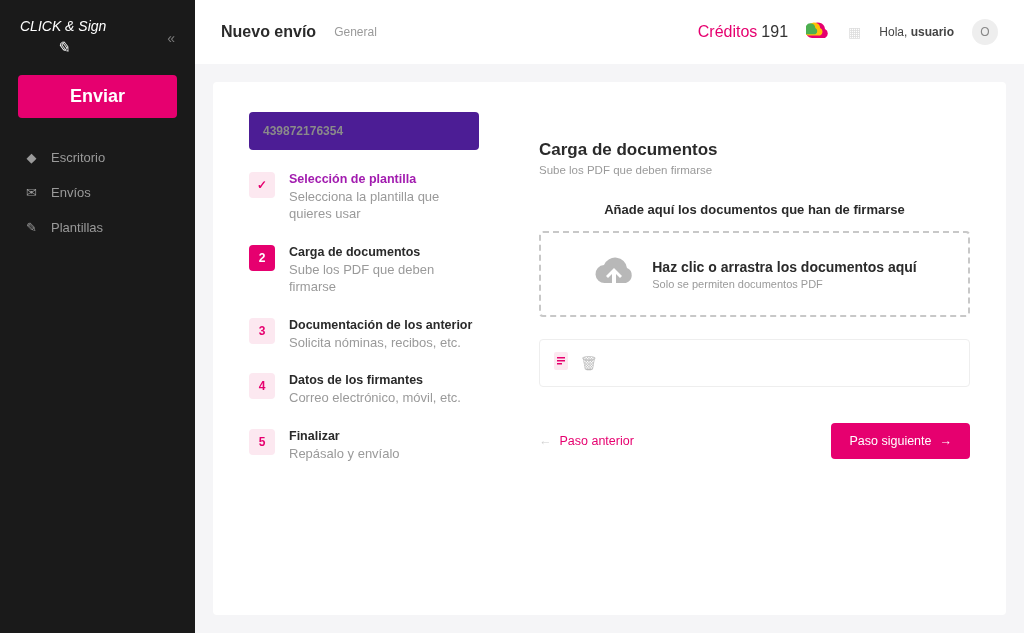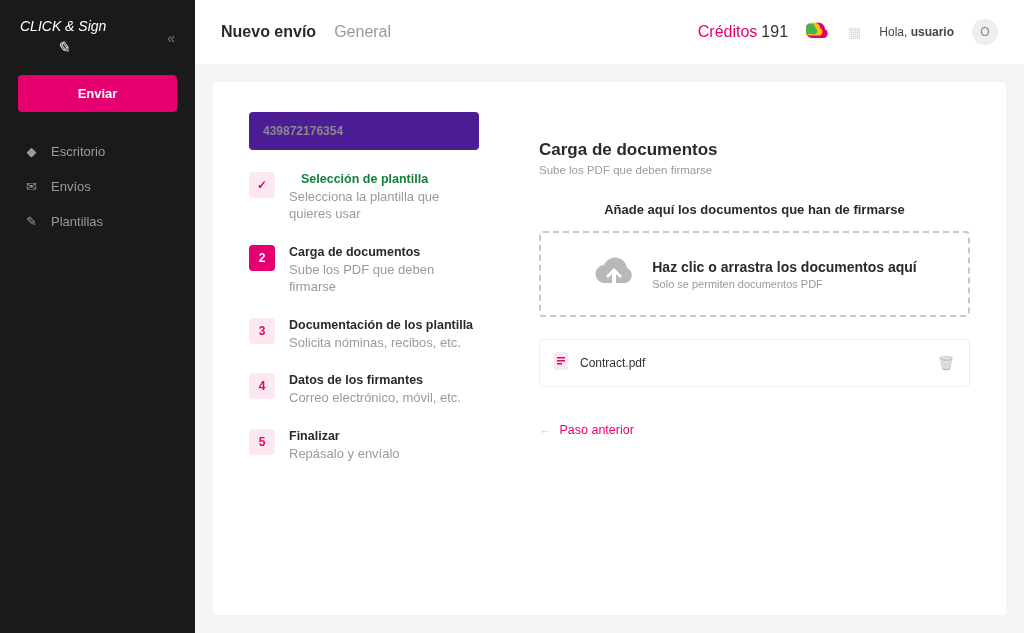"General" .page-sub { font-size: 16px -> 12px }
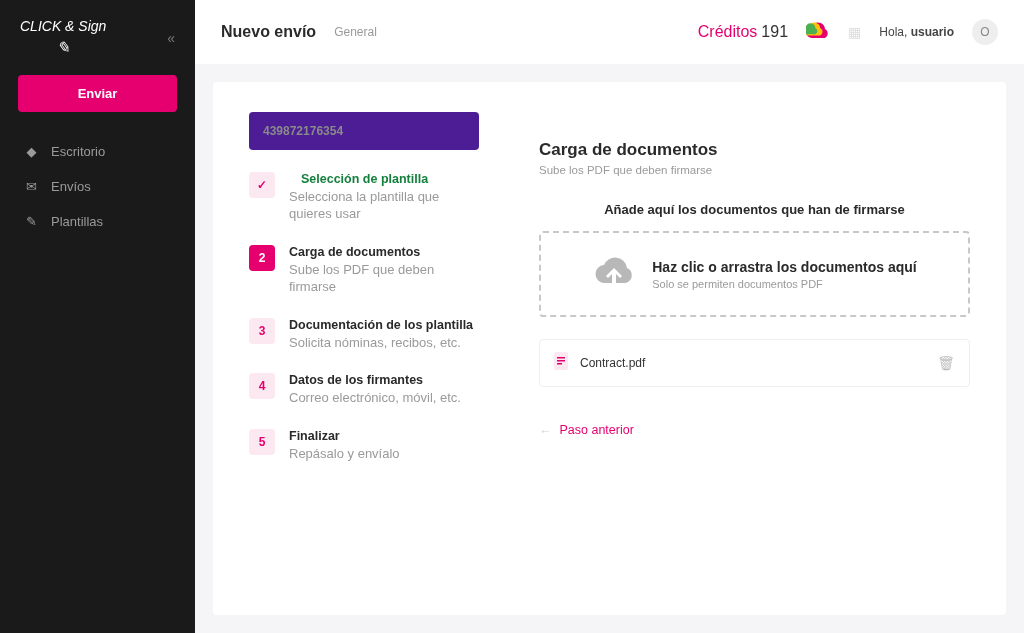"Enviar" .send-btn { font-size: 13px -> 18px }
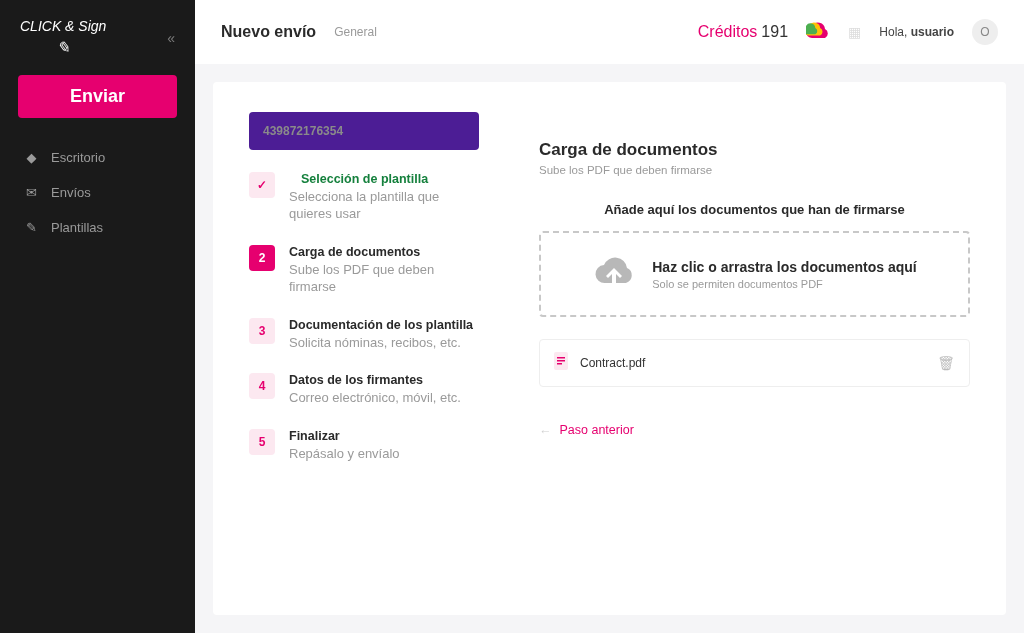"Selección de plantilla" .step.completed .step-title { color: #15803d -> #a21caf; margin-left: 12px -> none }
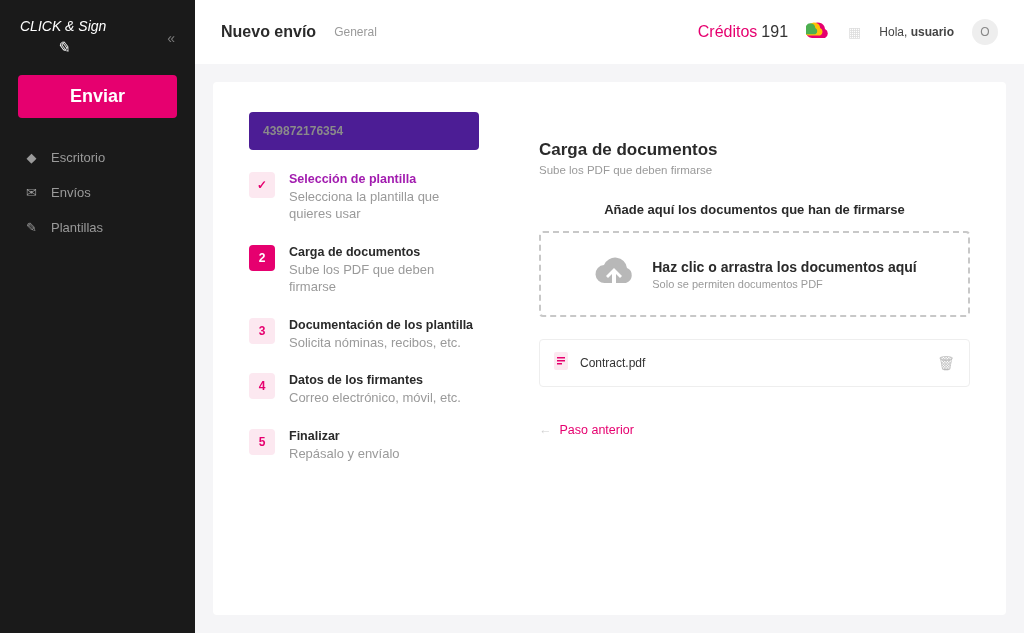"Documentación de los plantilla" div.step-title { text: plantilla -> anterior }
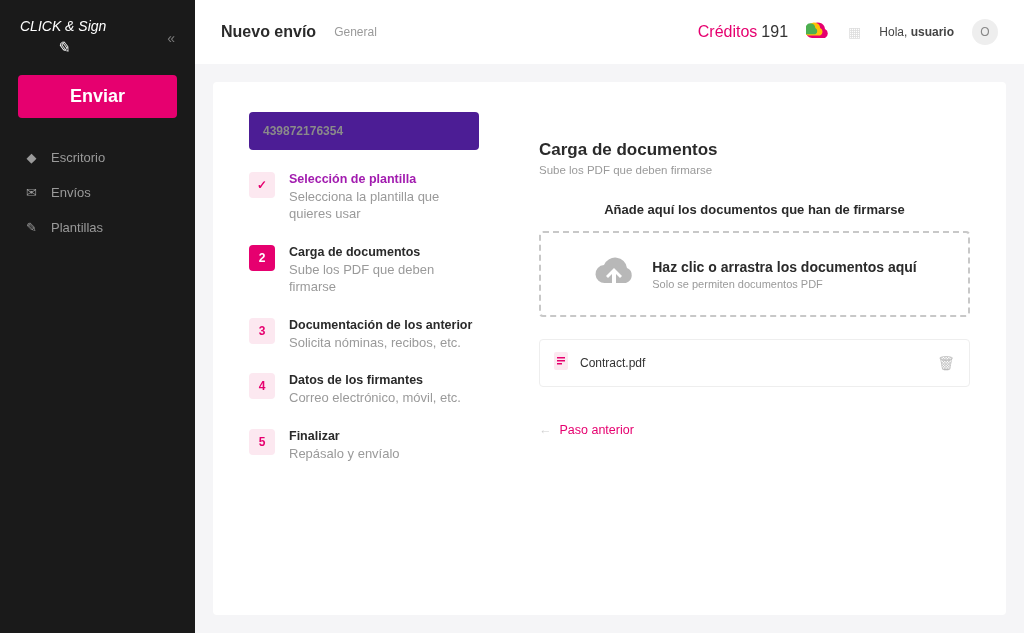"Contract.pdf" span.file-name { html: <span>Contract.pdf</span> -> none }
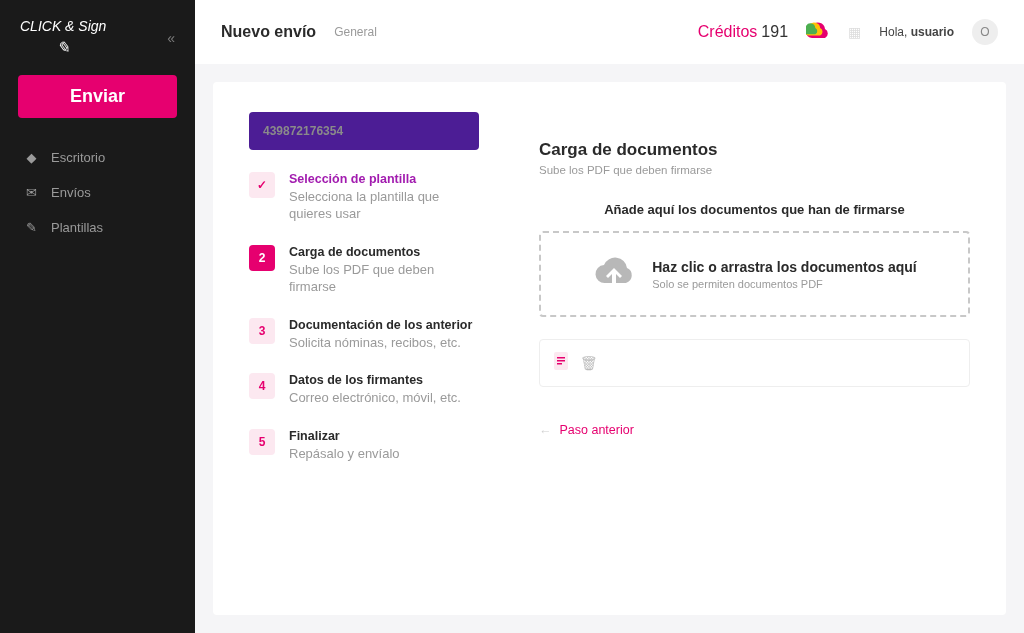"Paso siguiente" button.next-btn { html: none -> <button> <span>Paso siguiente</span> <span>→</span> </button> }
